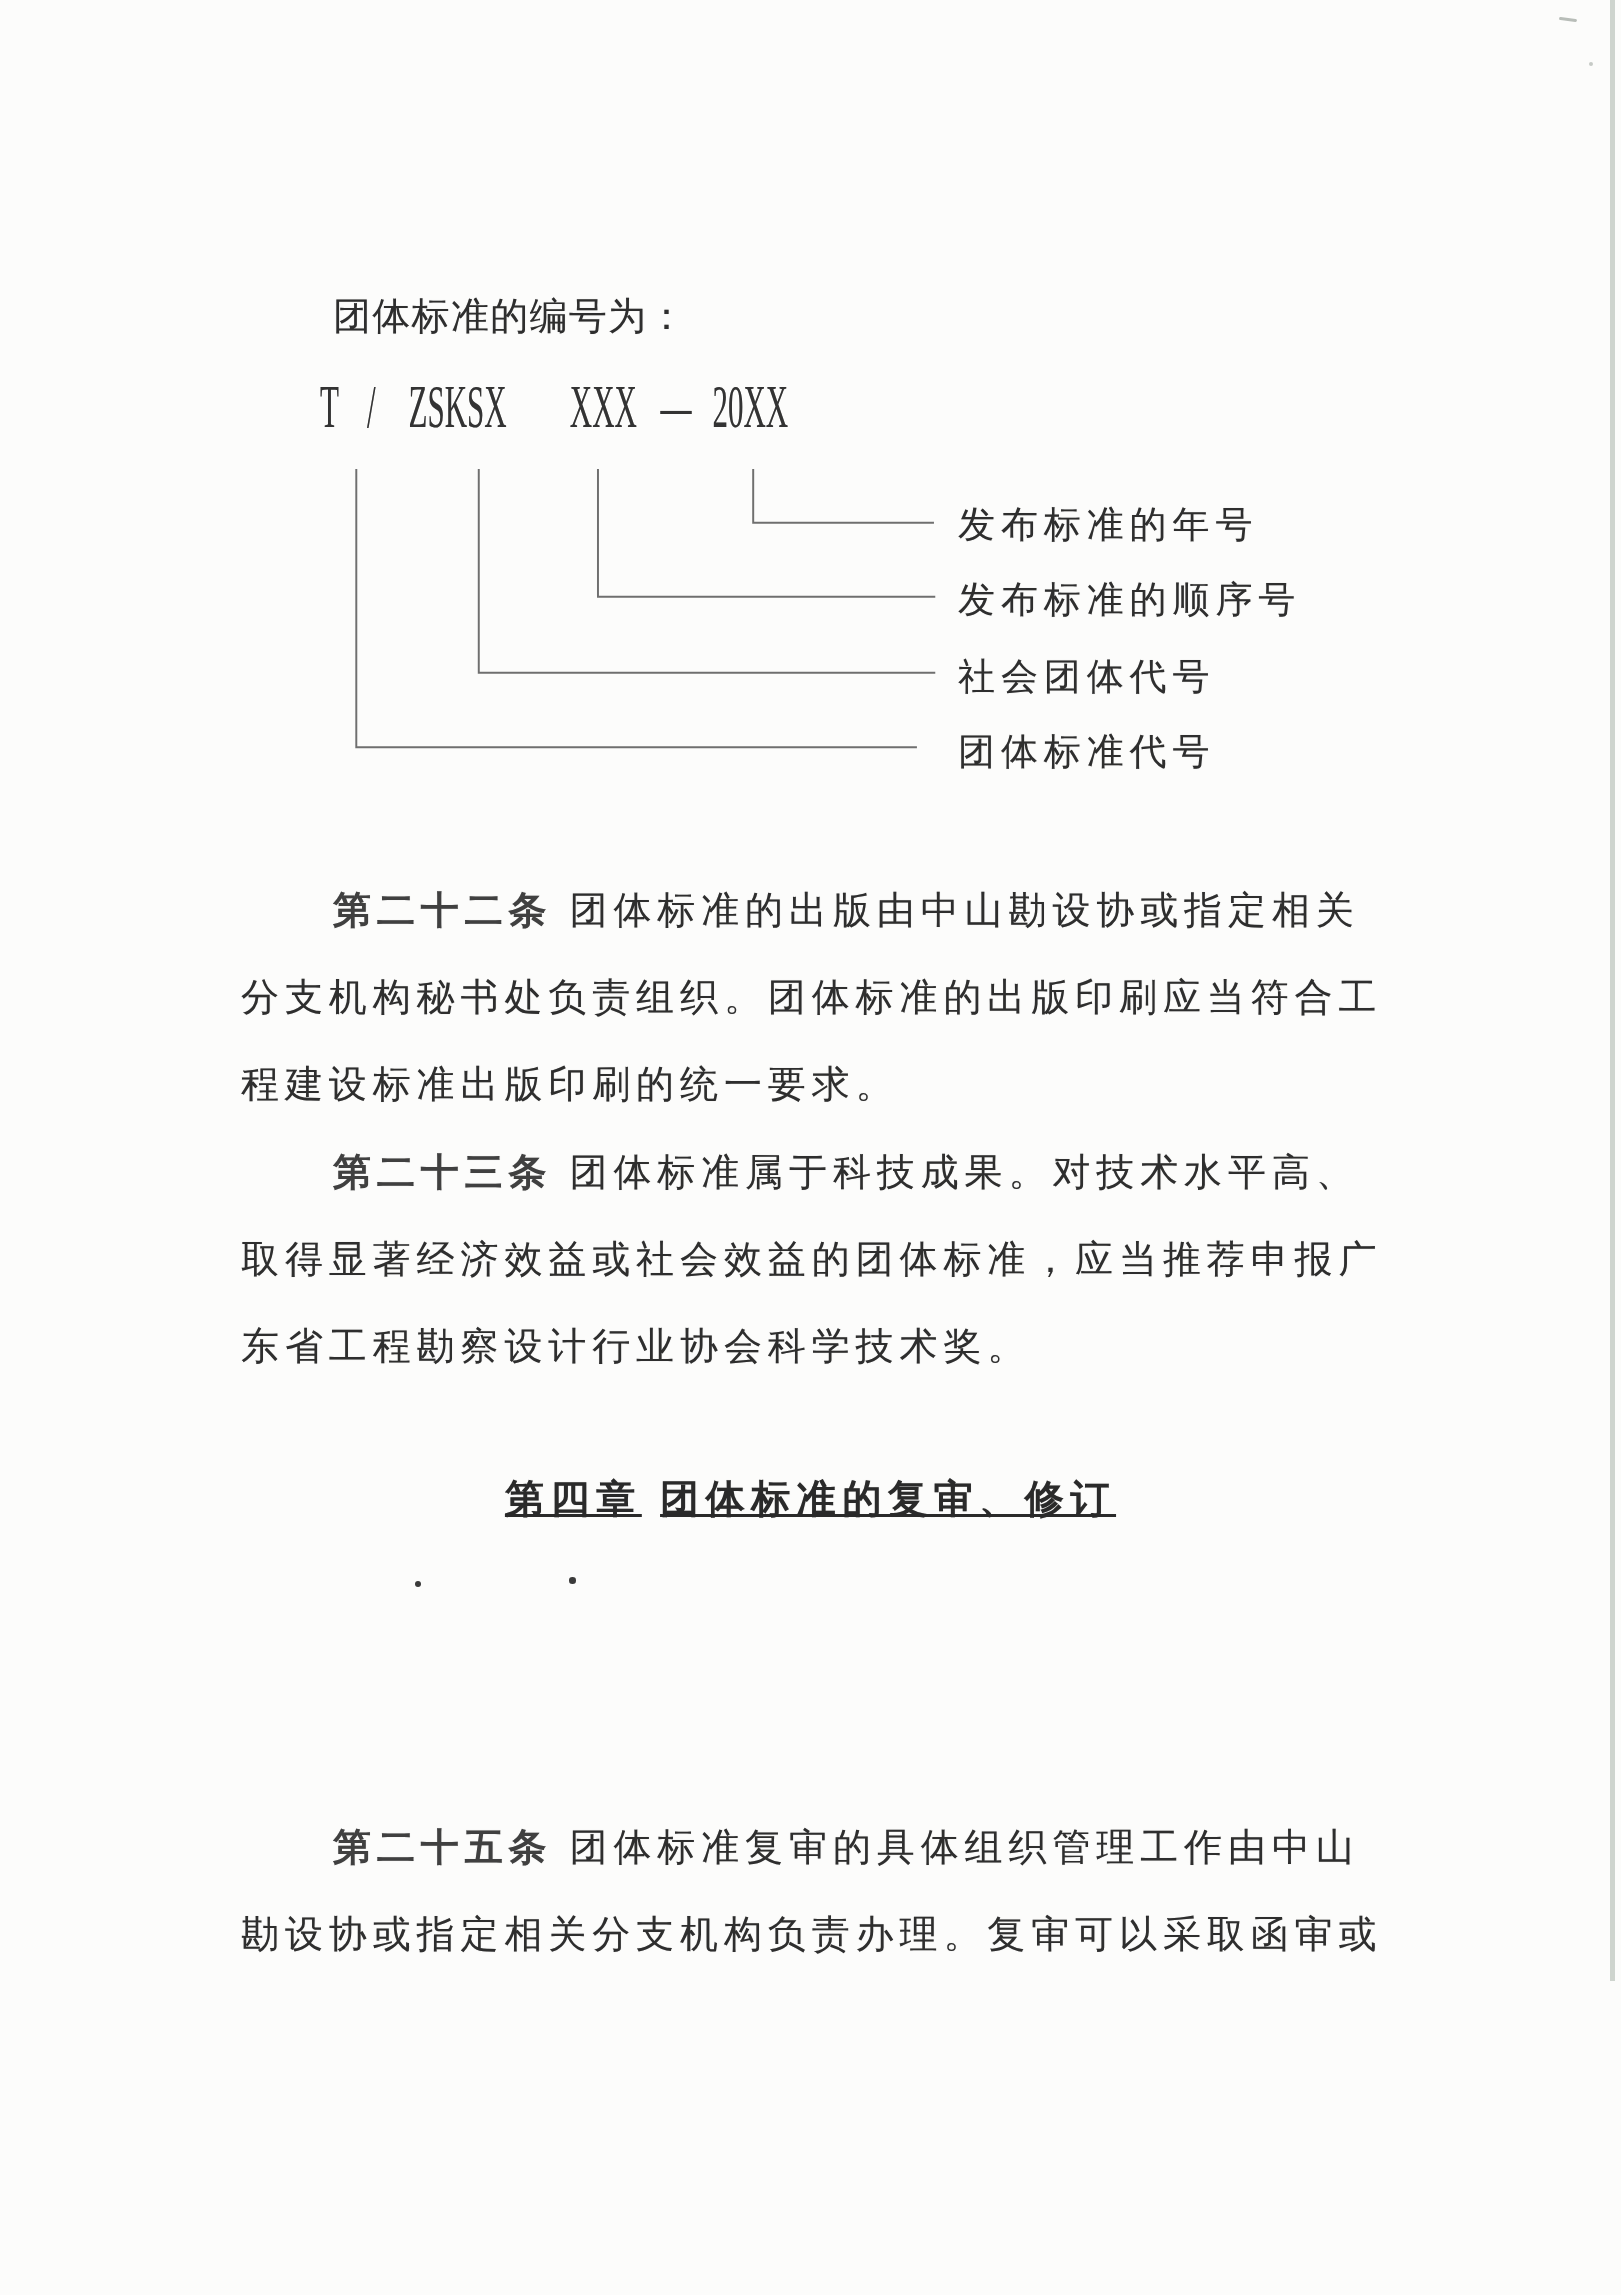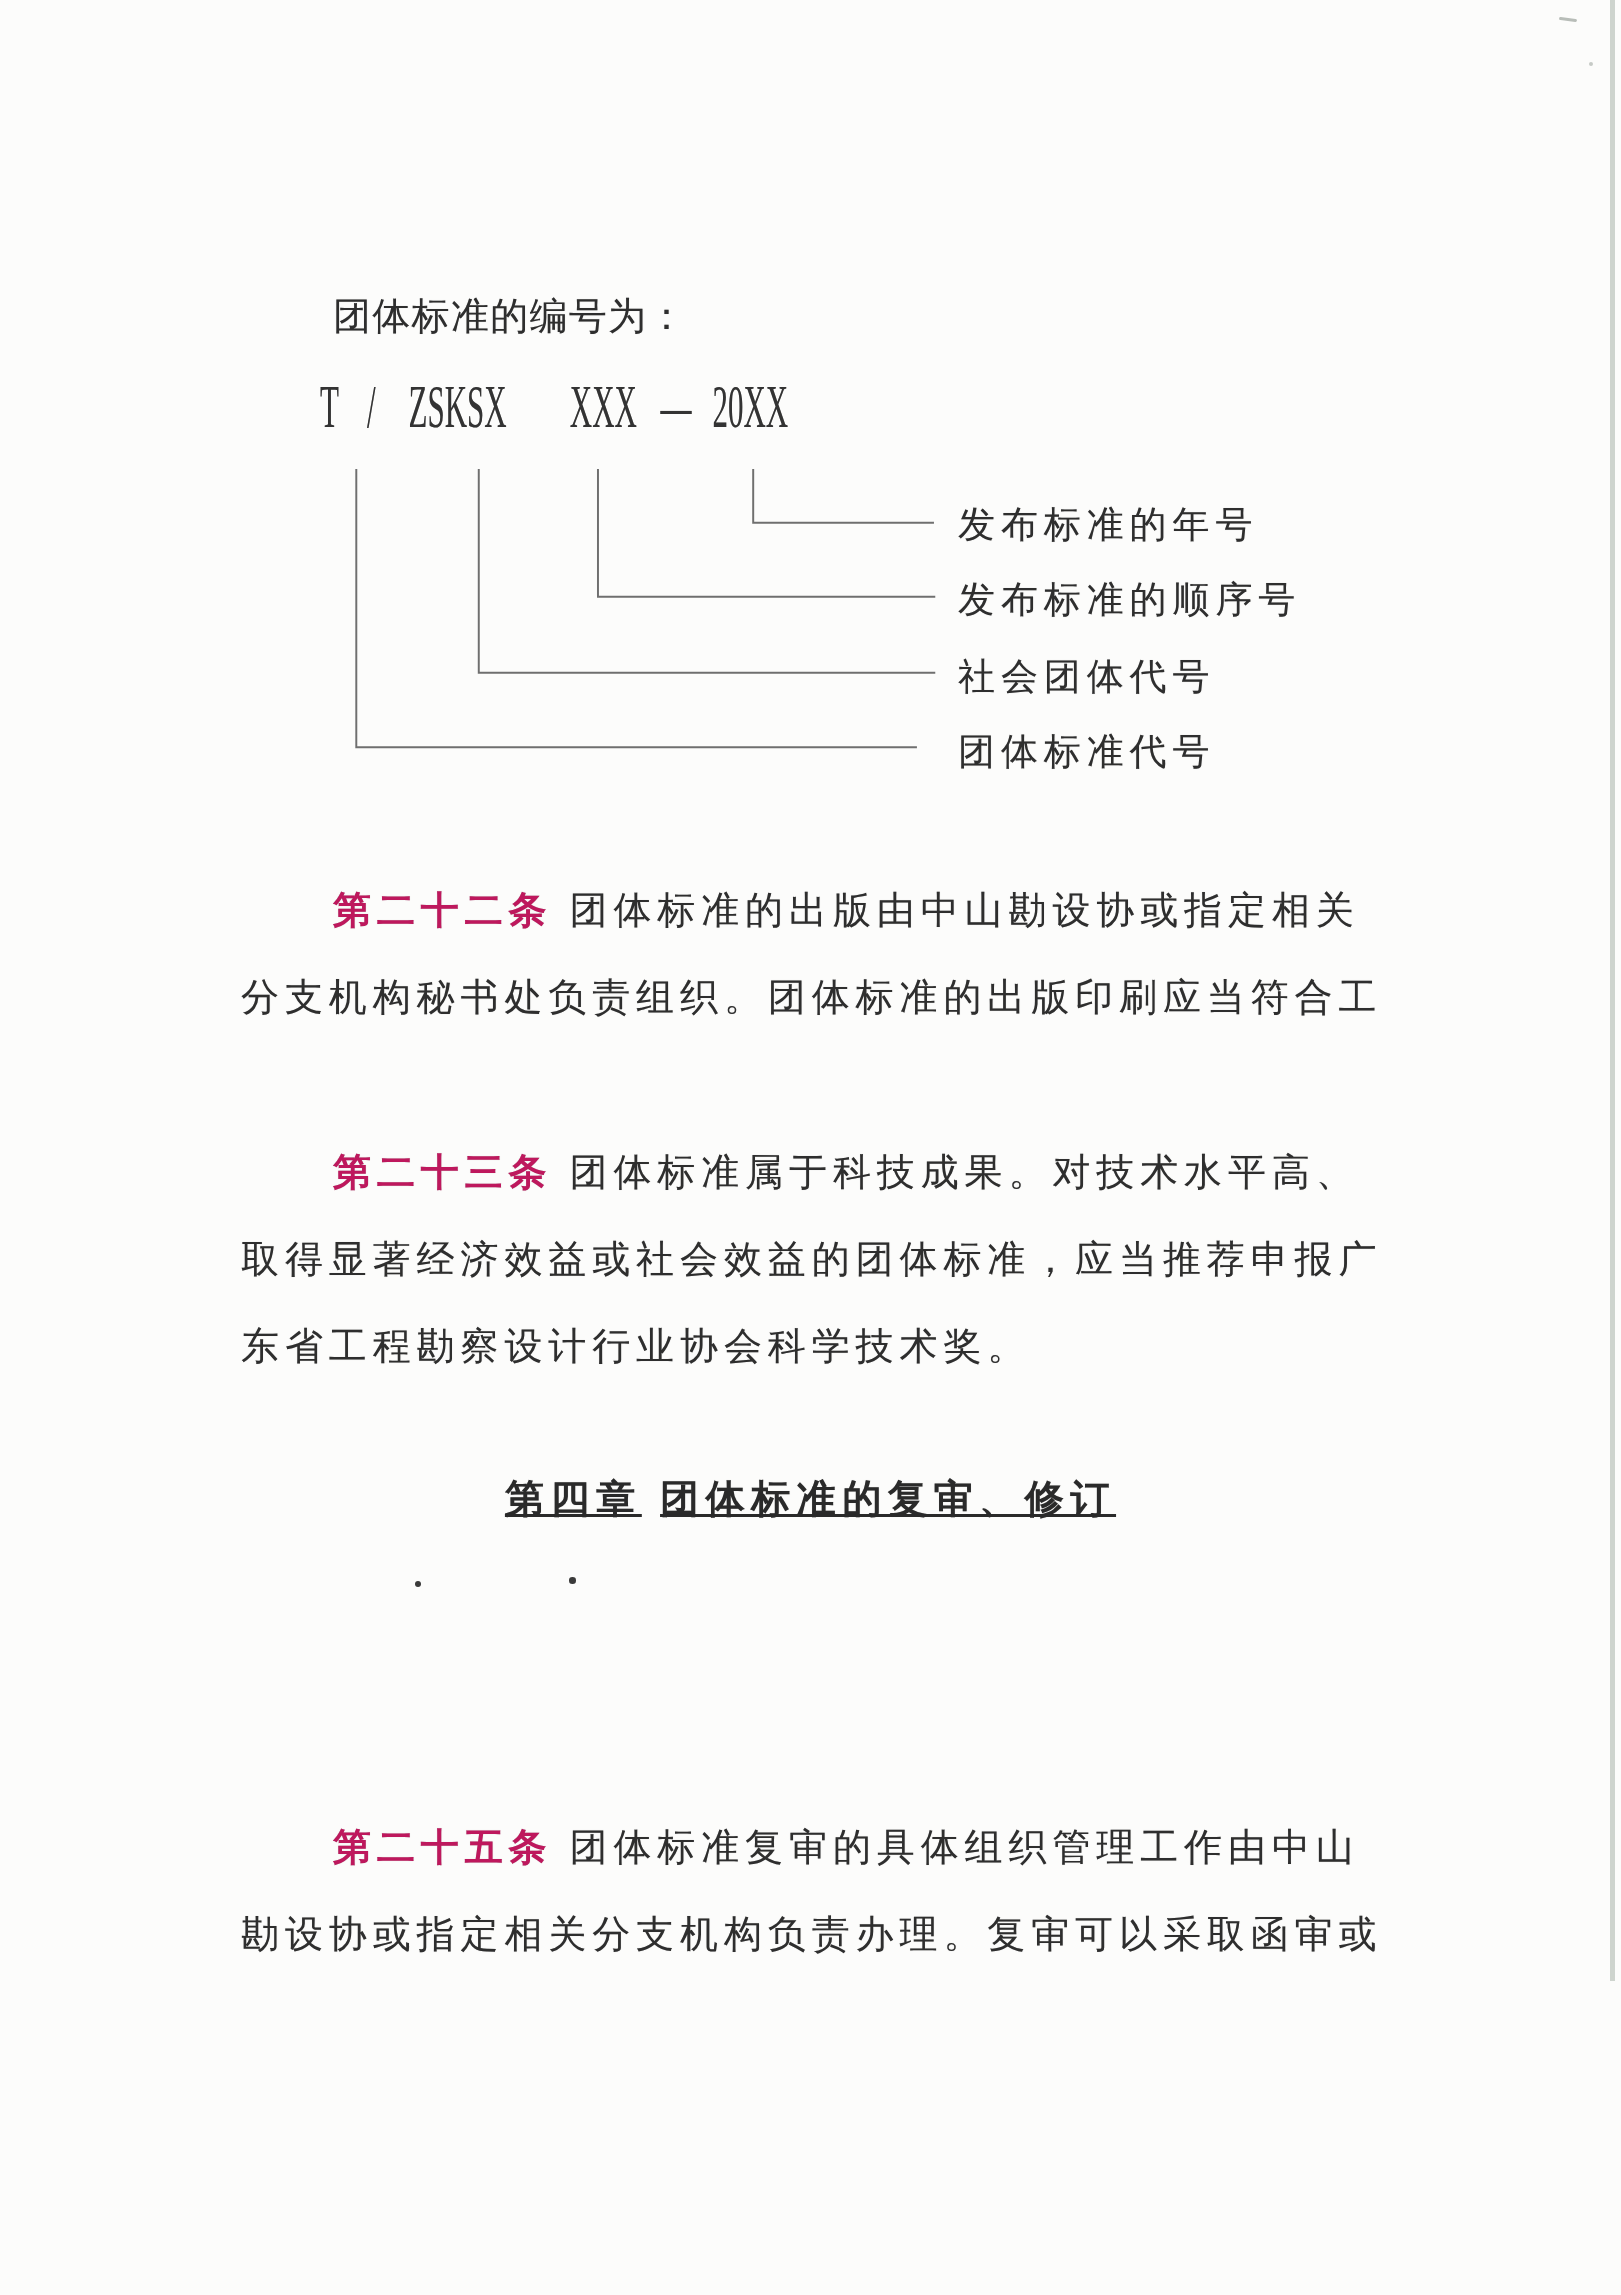"第二十二条" .artnum { color: #be185d -> #404040 }
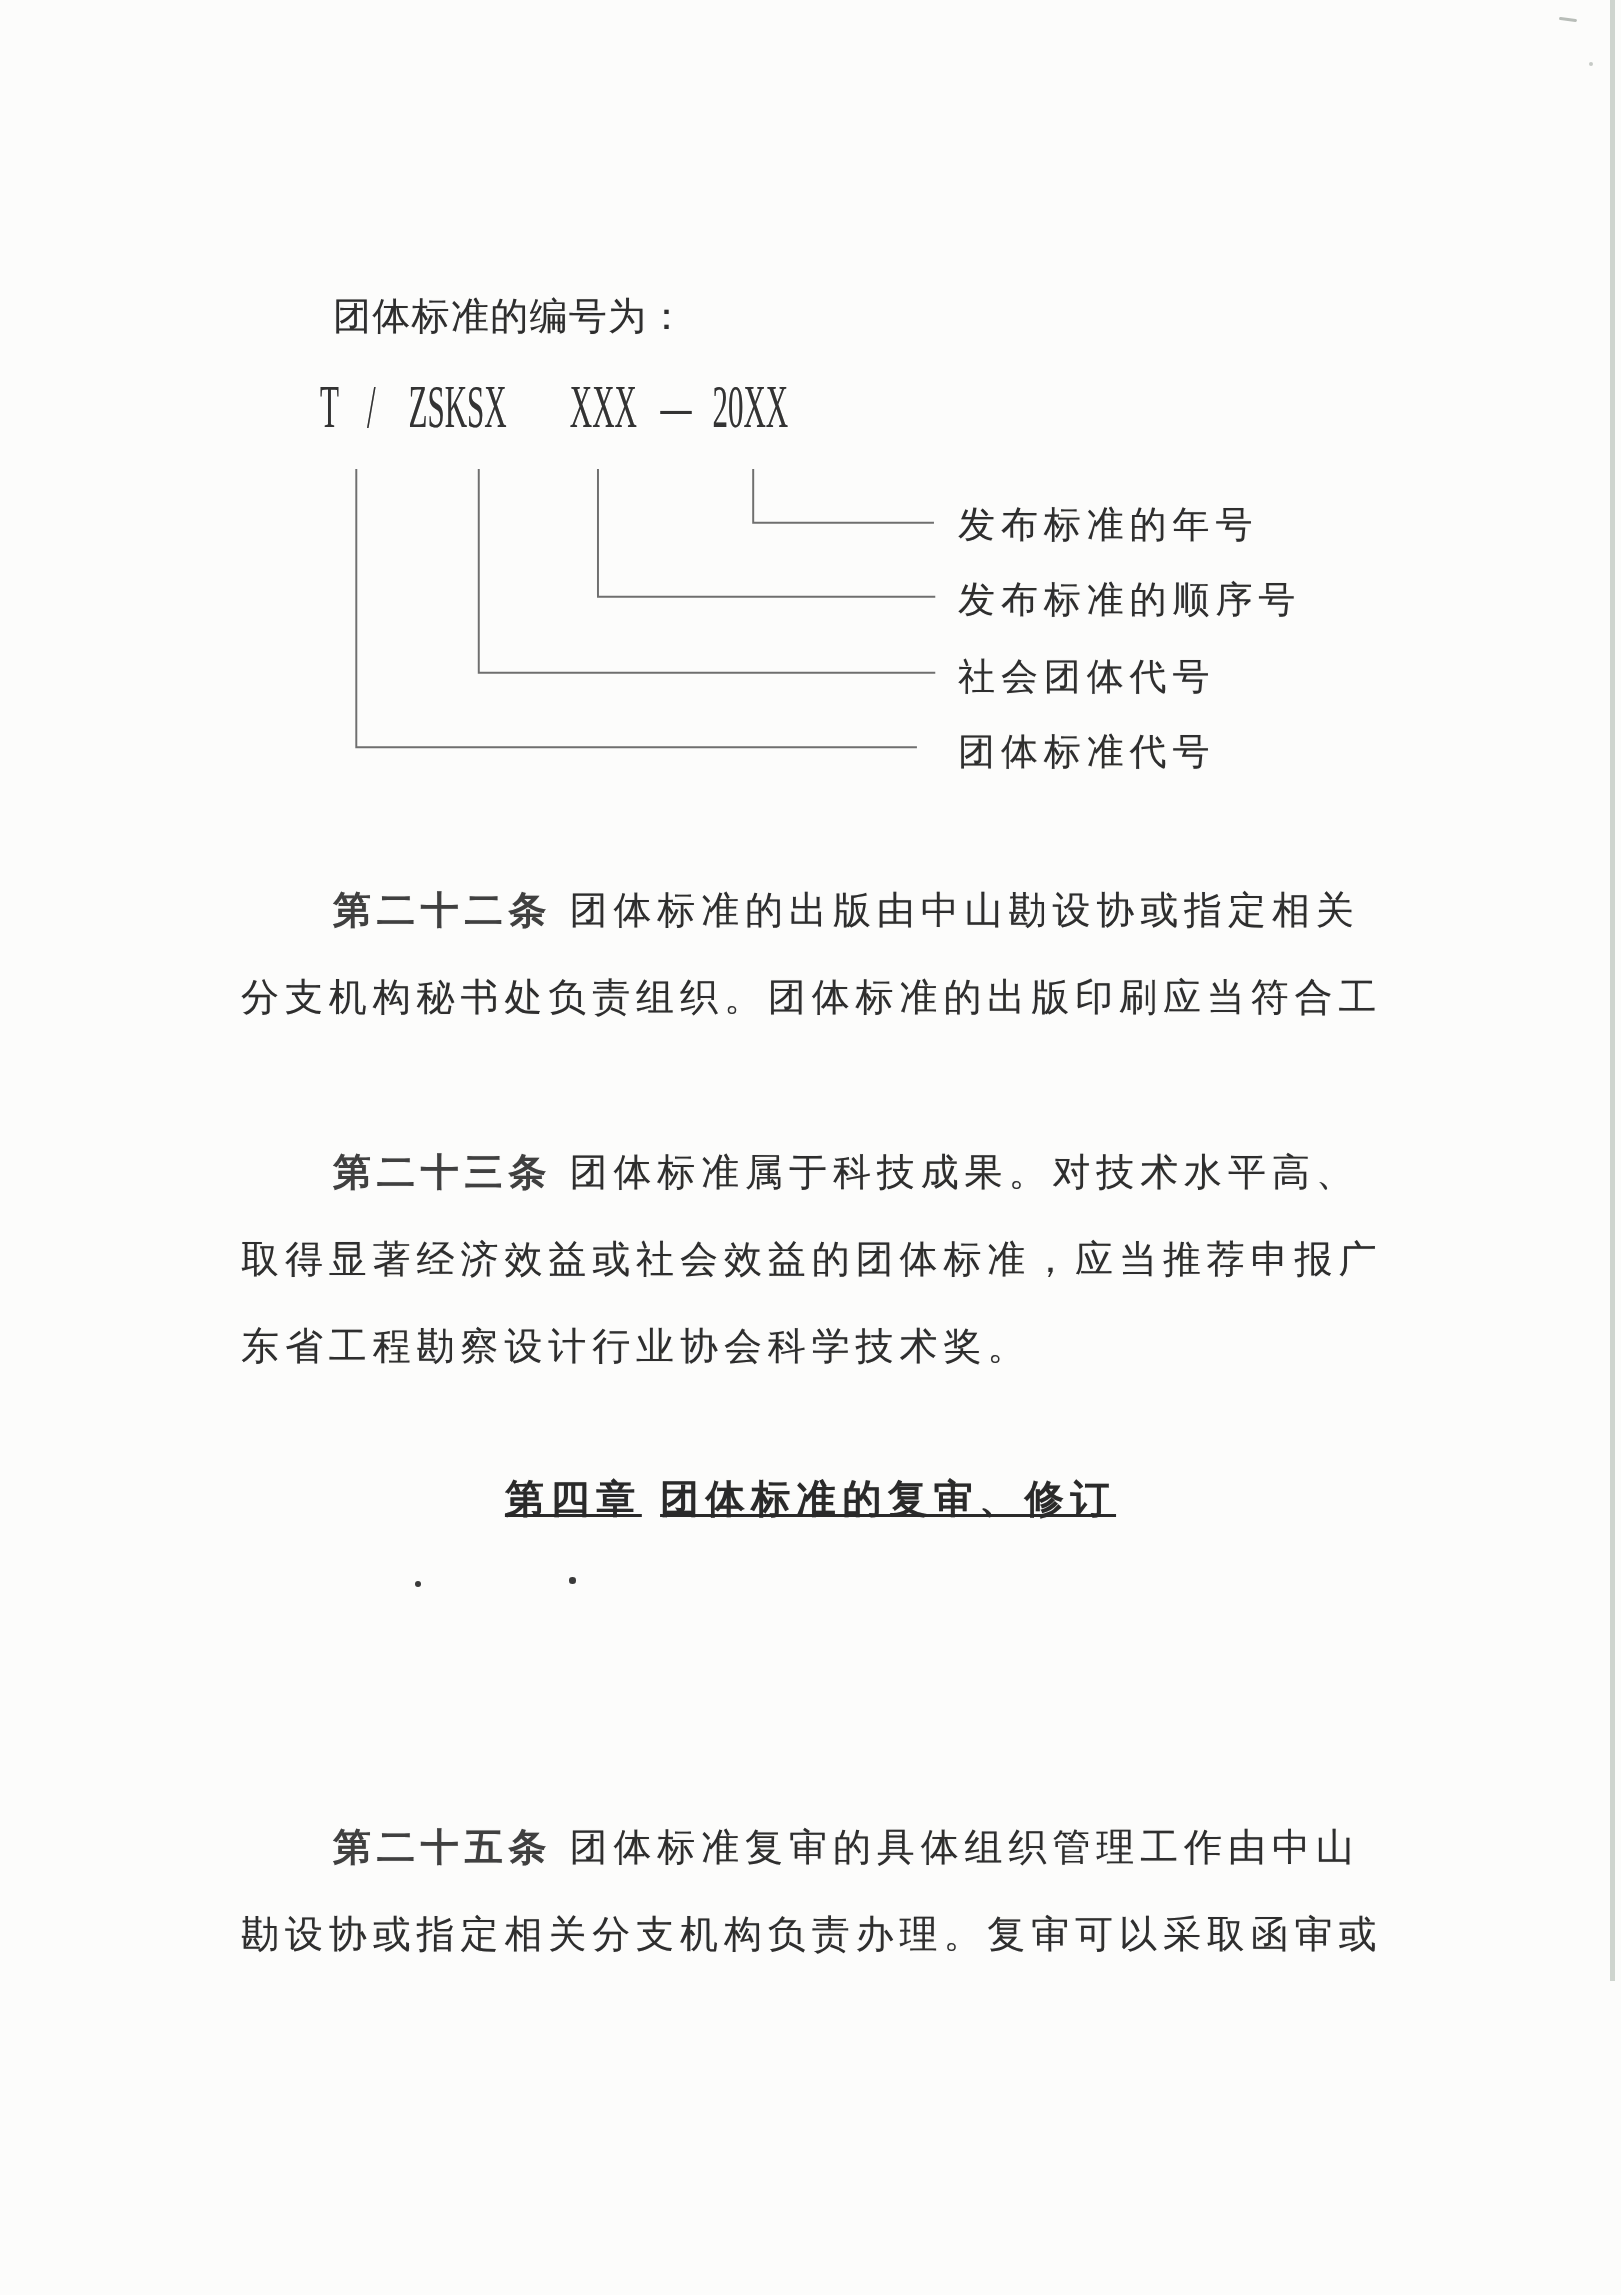"程建设标准出版印刷的统一要求。" div.pline { html: none -> <div>程建设标准出版印刷的统一要求。</div> }
